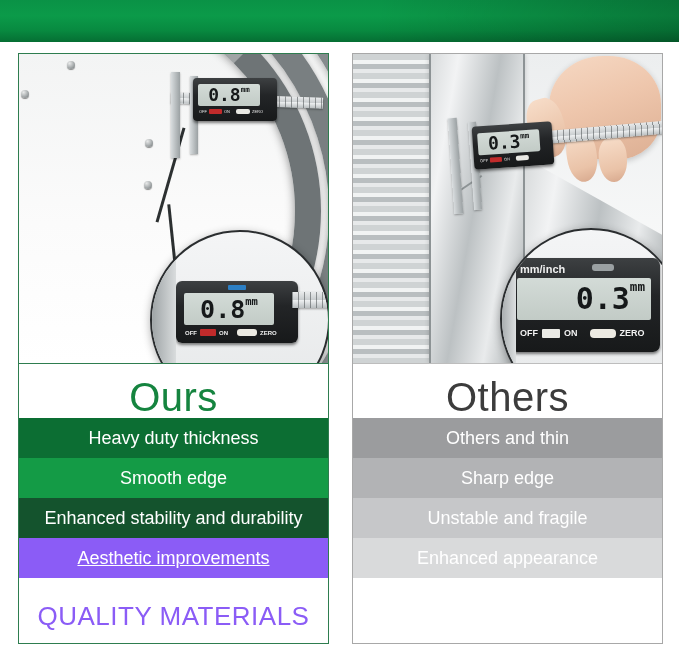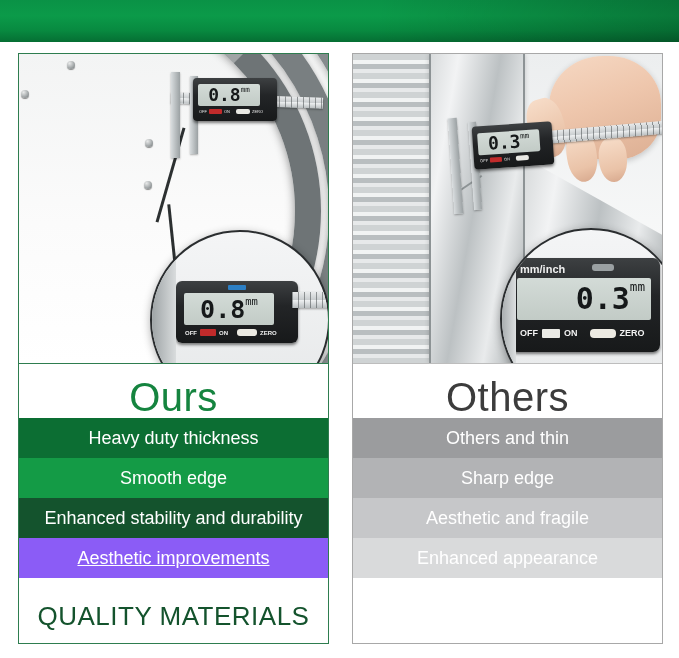"mm" .cal-unit { font-weight: normal -> bold }
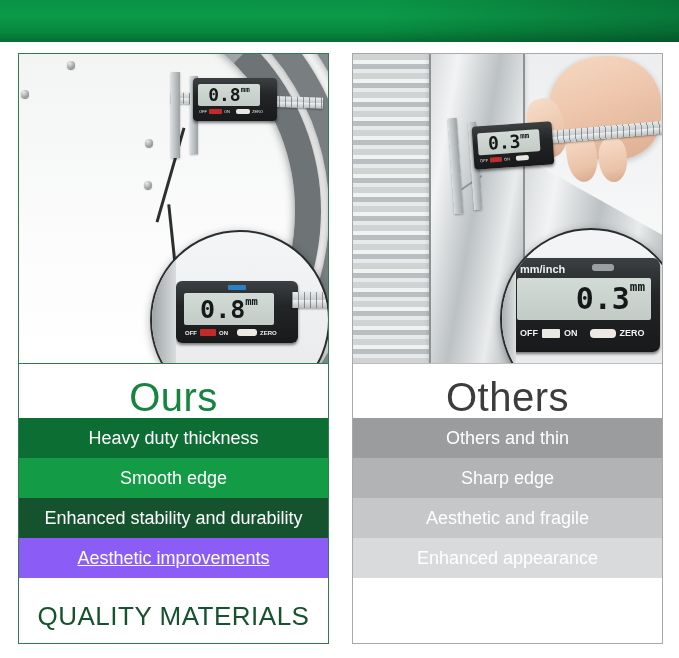"Aesthetic and fragile" div.row { text: Aesthetic -> Unstable }
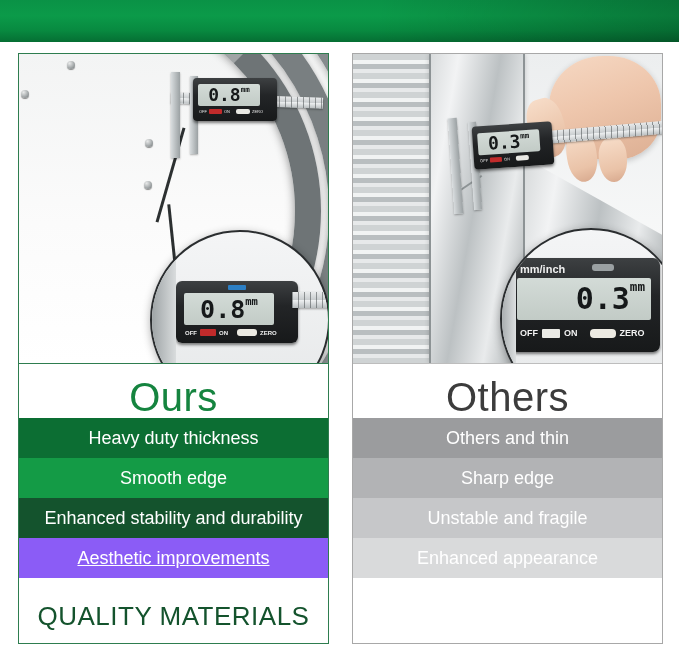"QUALITY MATERIALS" .footer { color: #14532d -> #8b5cf6 }
